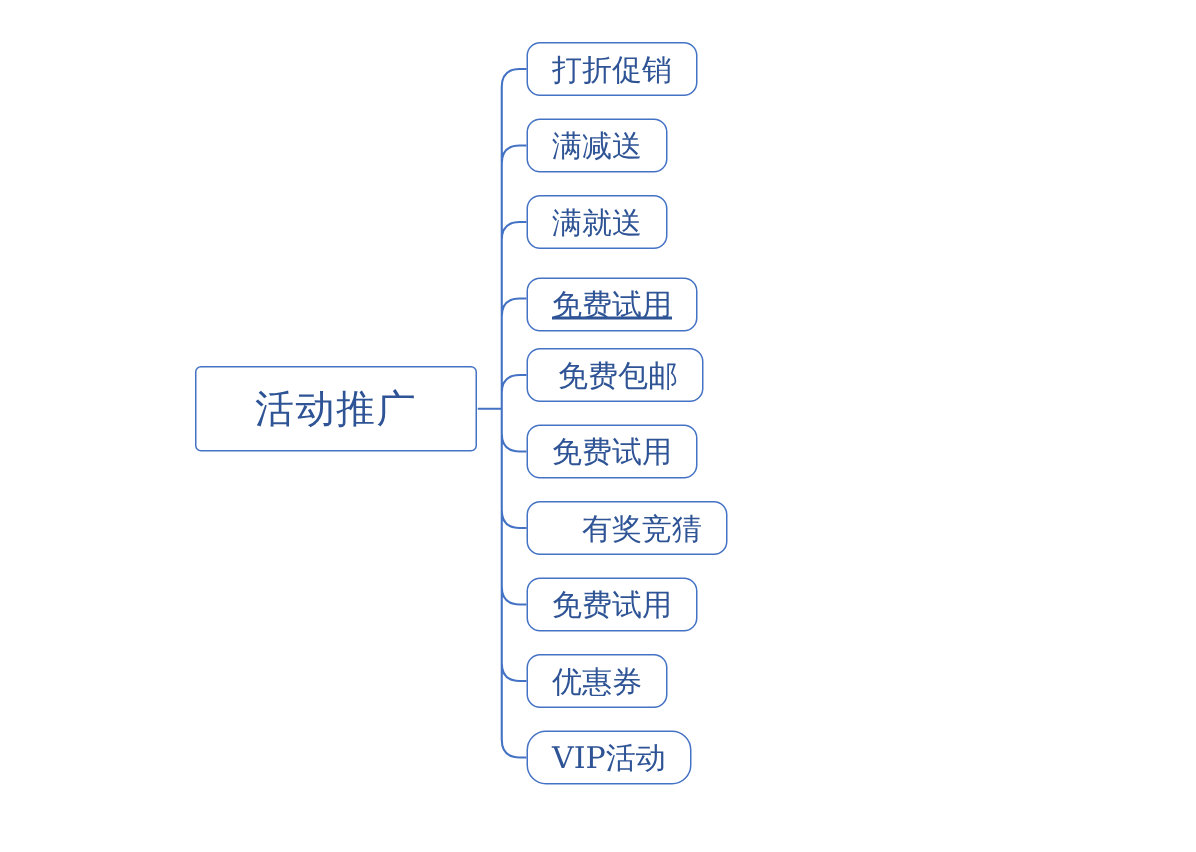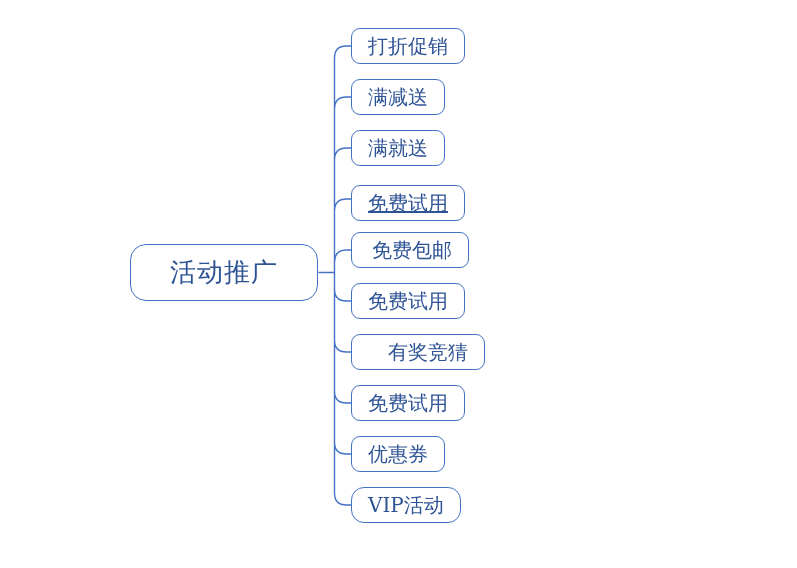"活动推广" .root-node { border-radius: 16px -> 4px }
